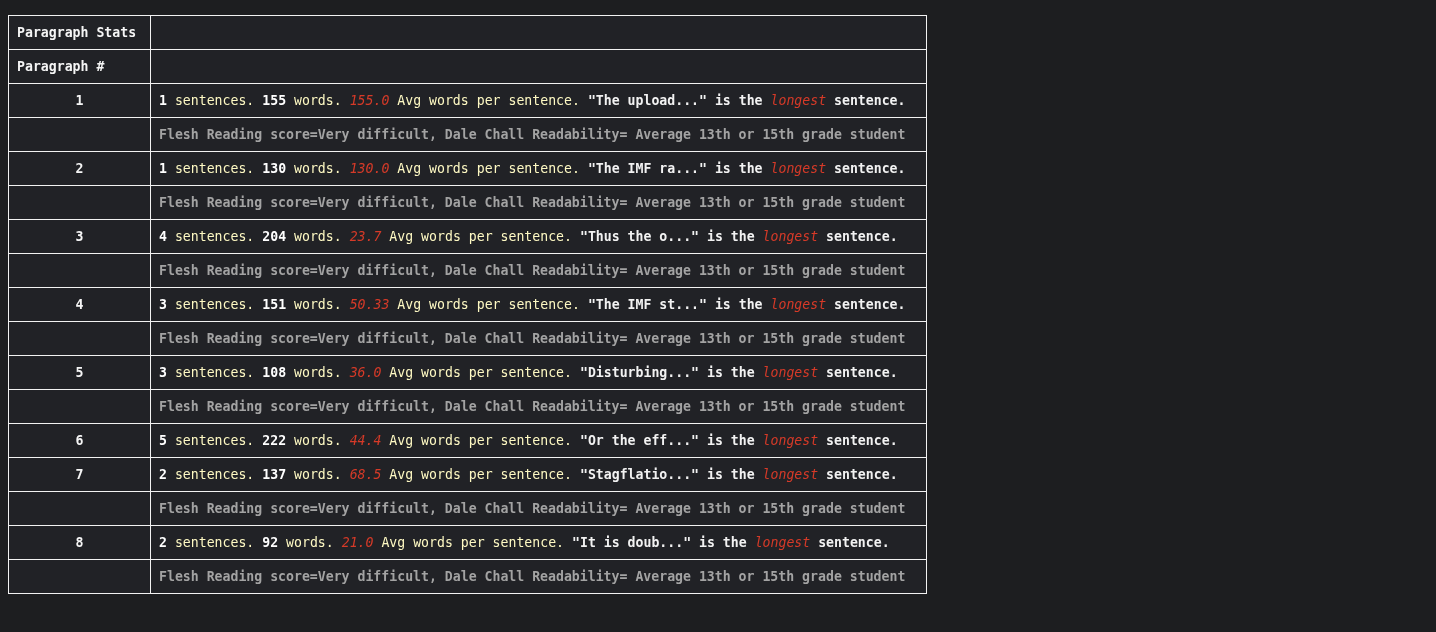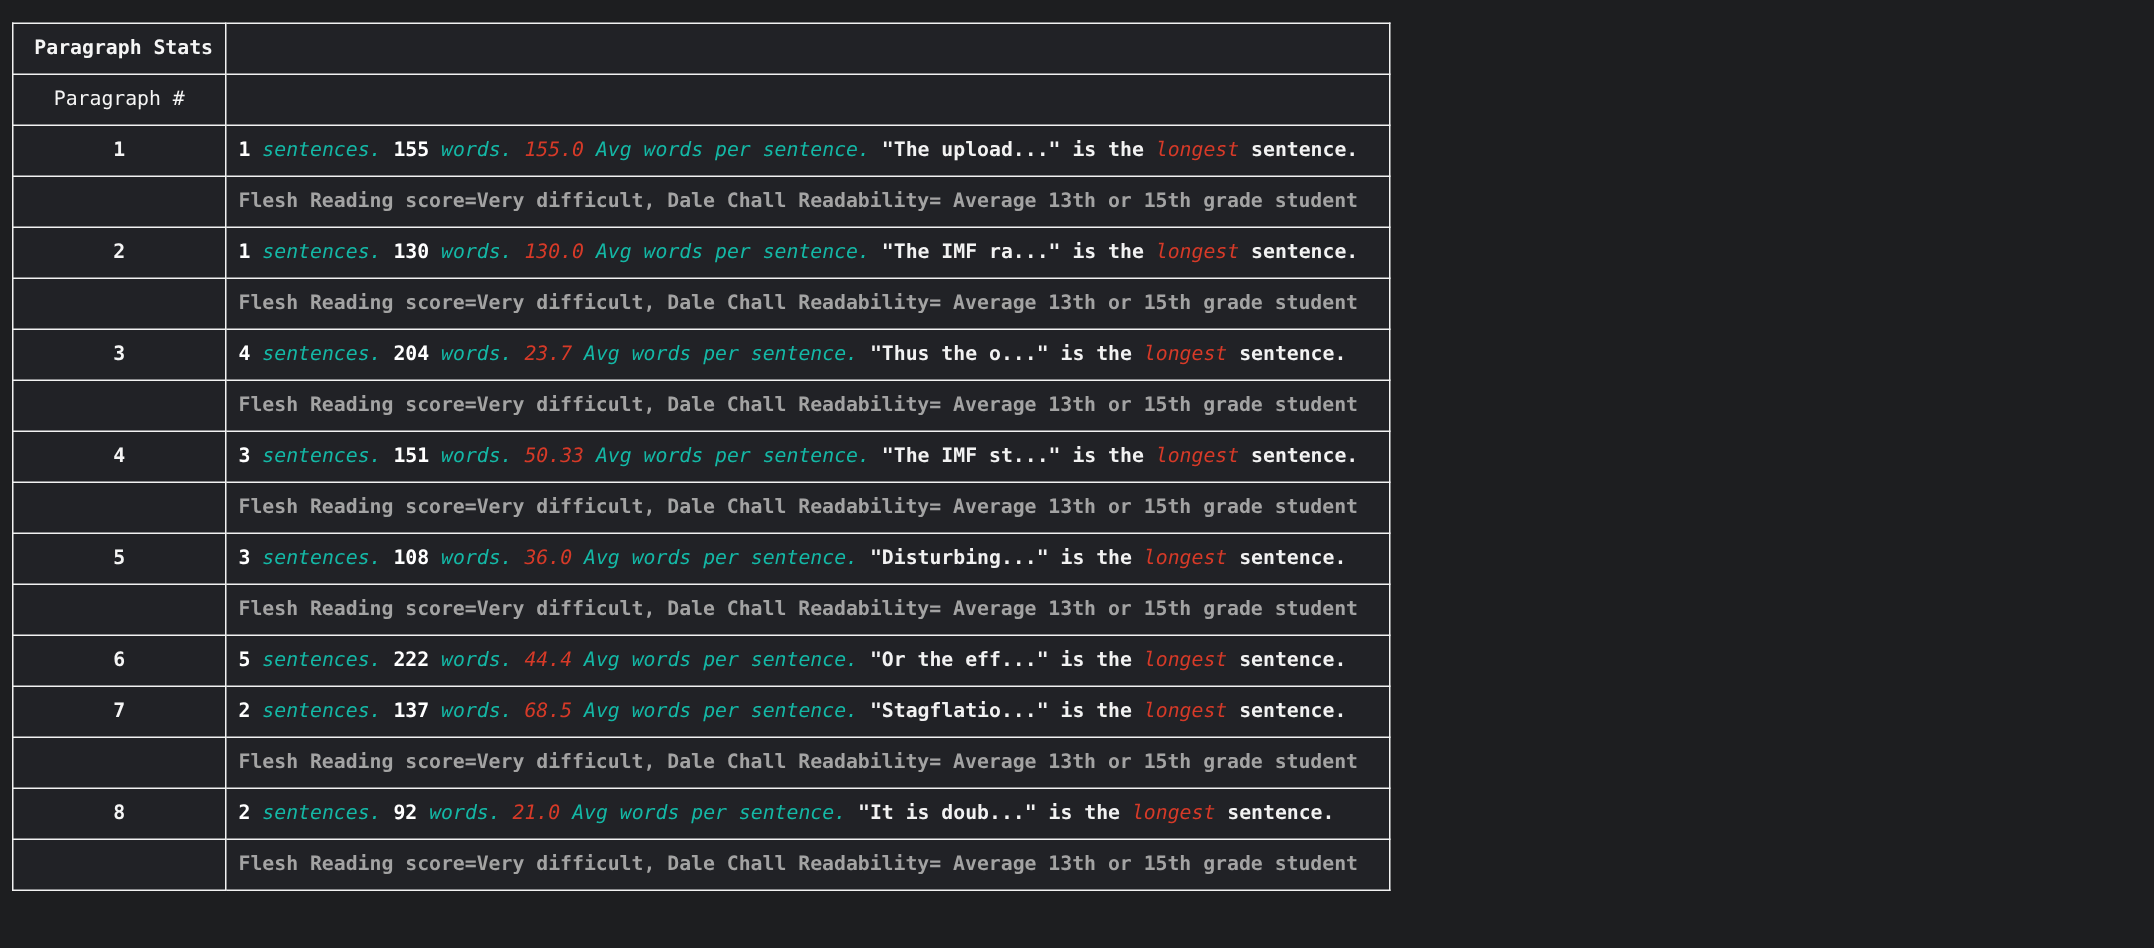"Paragraph Stats" .title-cell { text-align: right -> left }
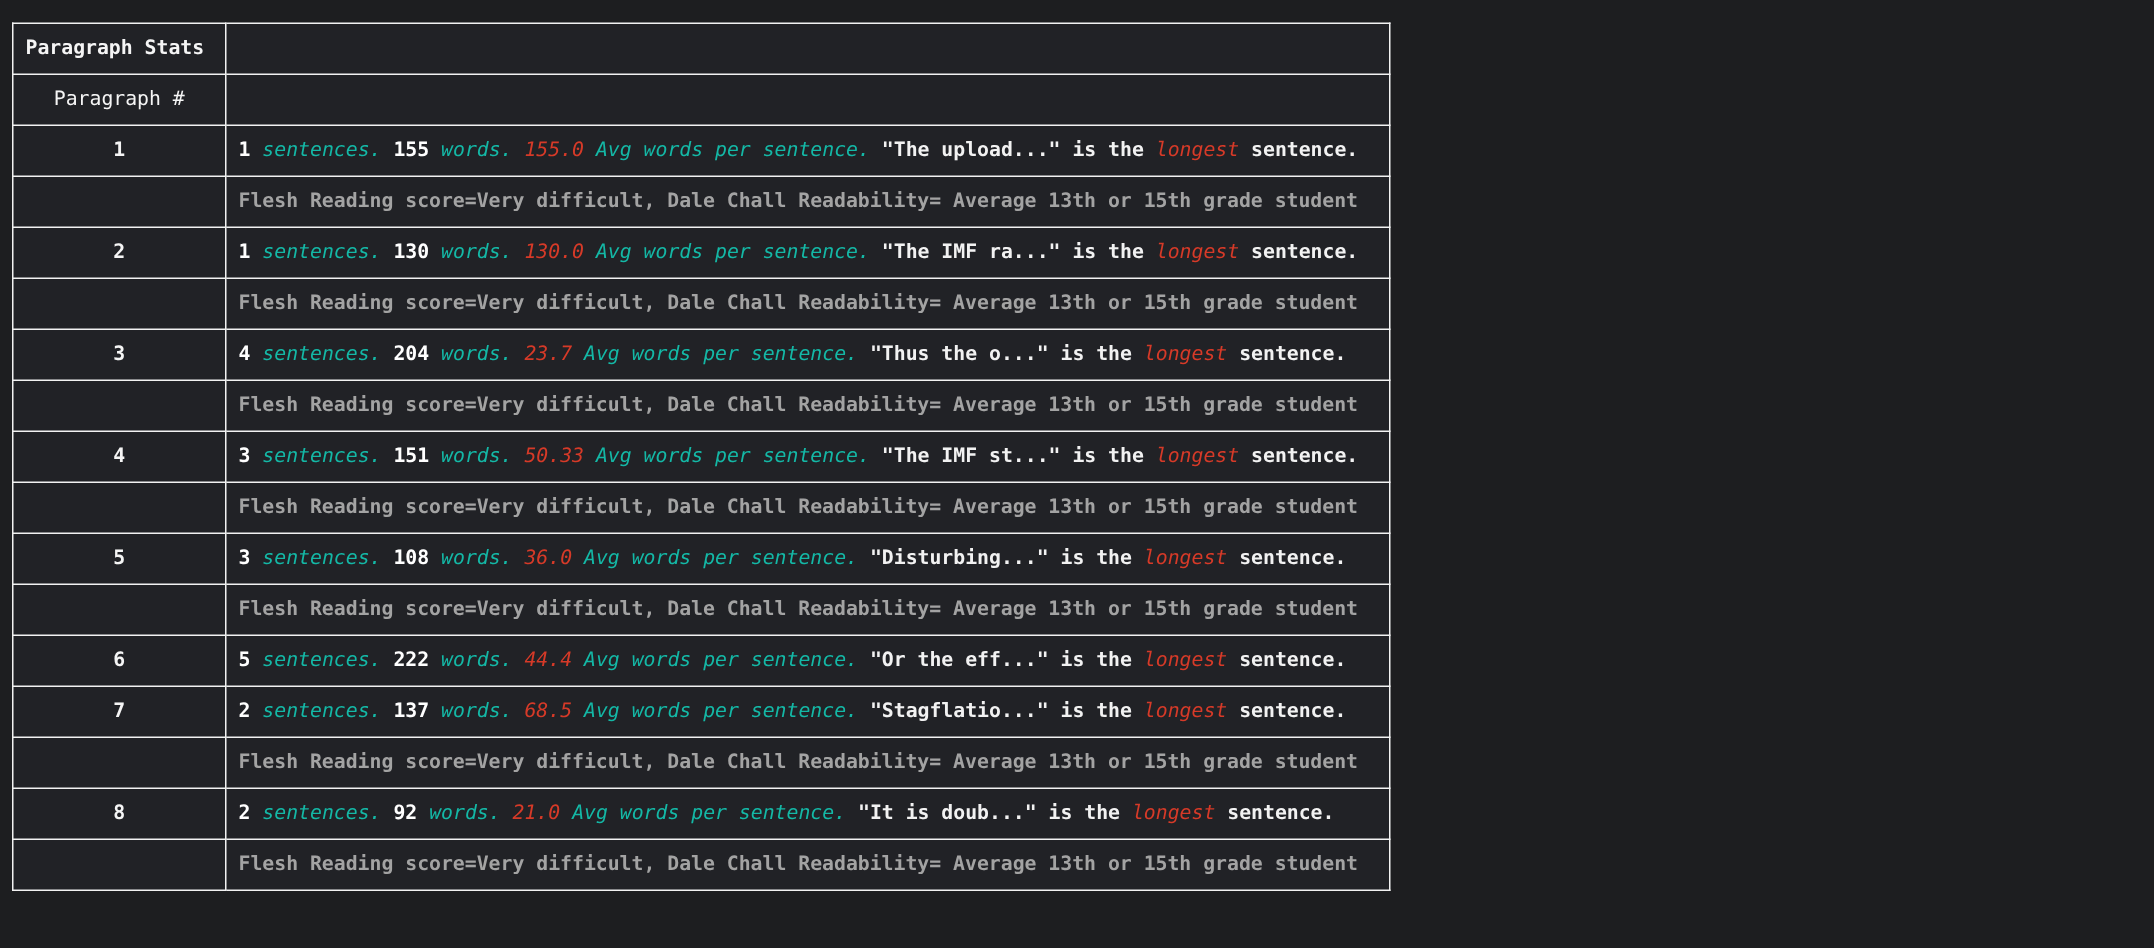"Paragraph #" .subhead-cell { font-weight: normal -> bold; text-align: center -> none }
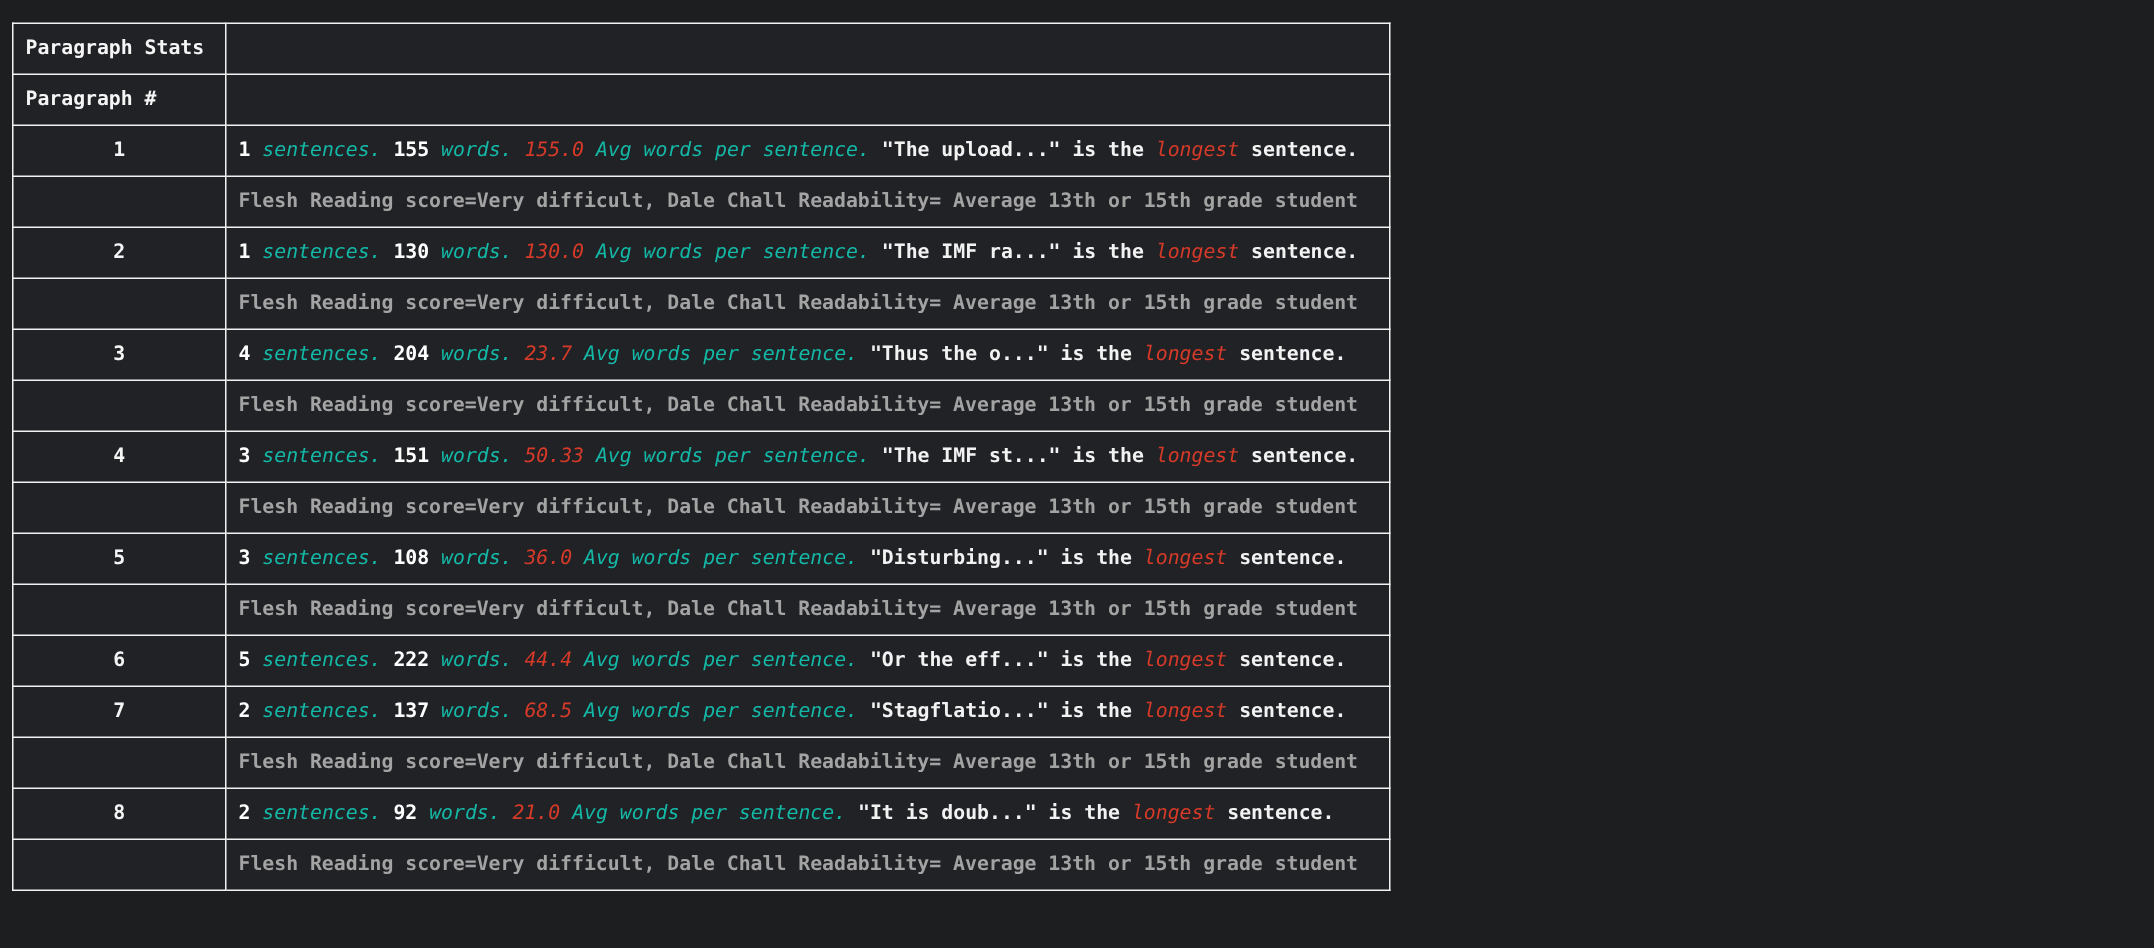"sentences." .kw { color: #14b8a6 -> #fef9c3; font-style: italic -> none }
